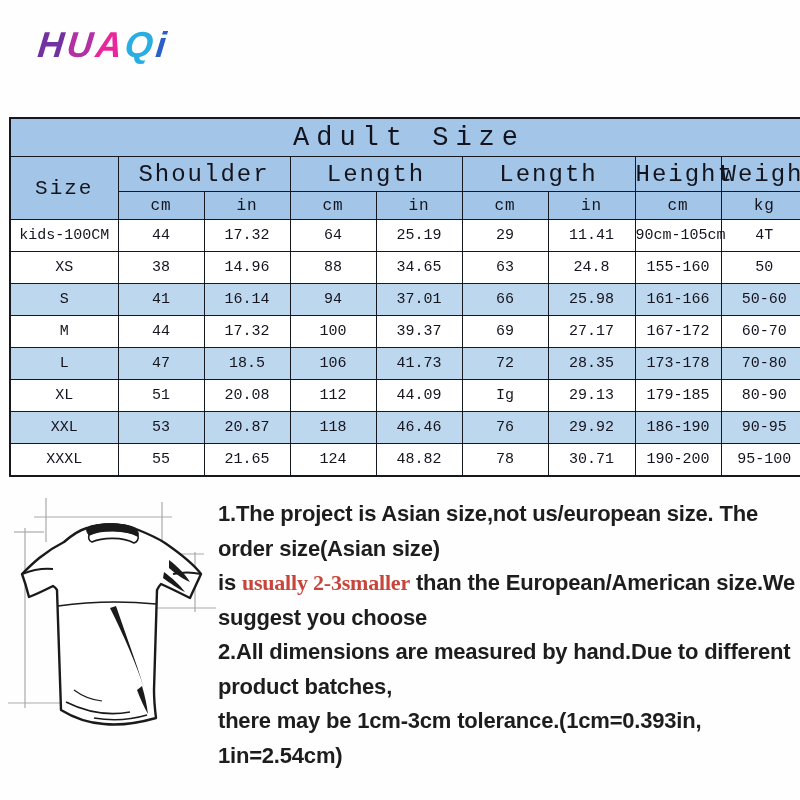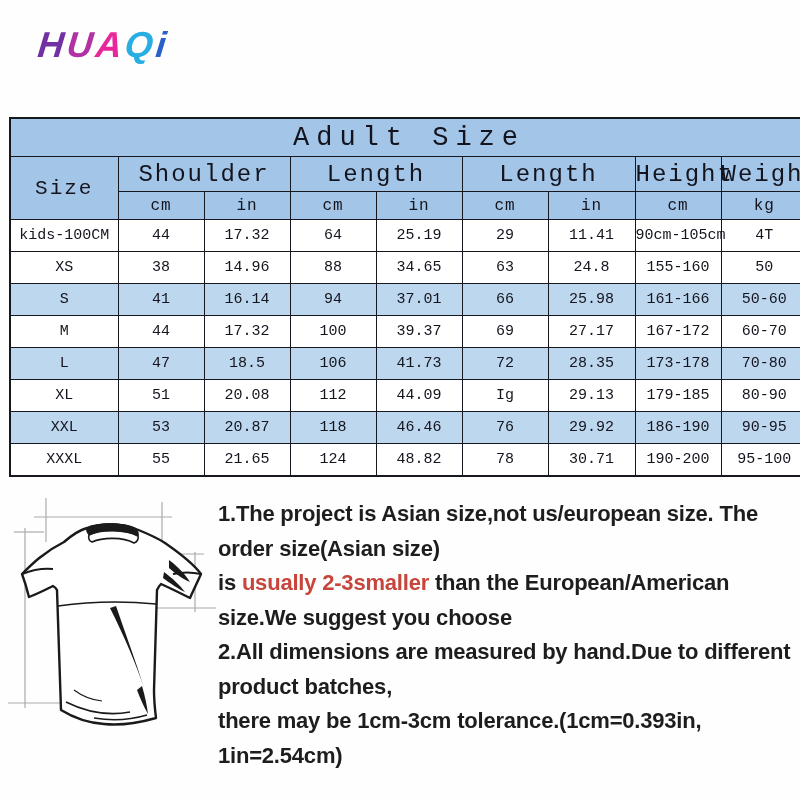"usually 2-3smaller" .note-line .red { font-family: none -> Liberation Serif, serif }
